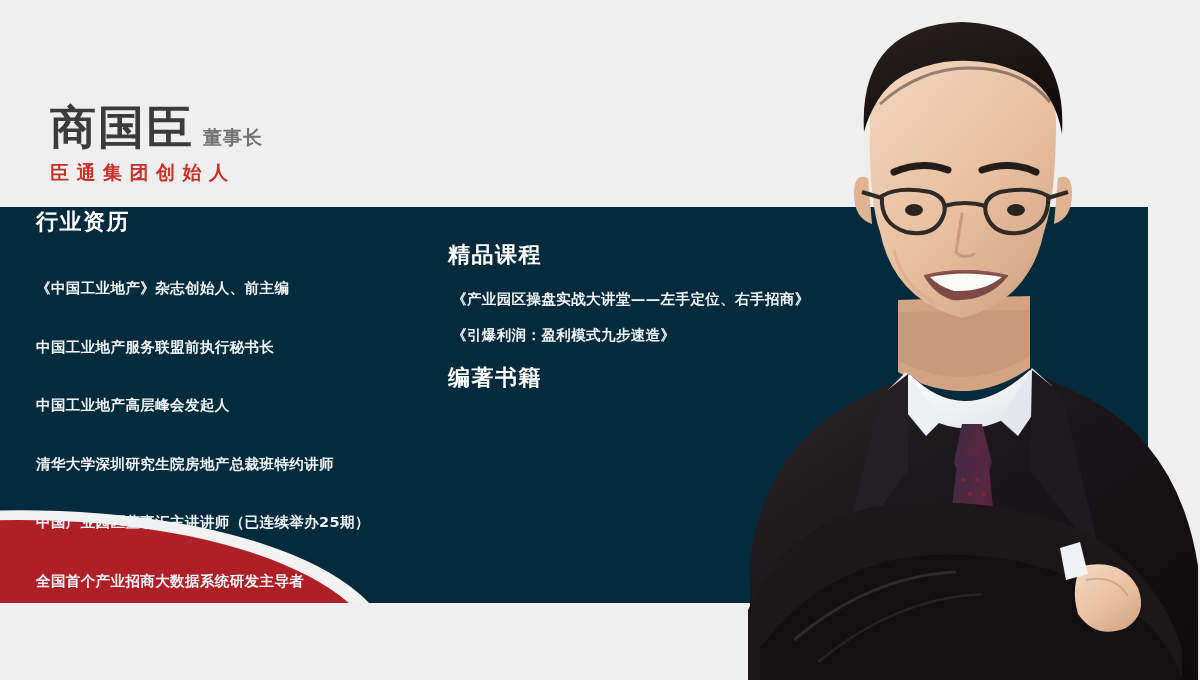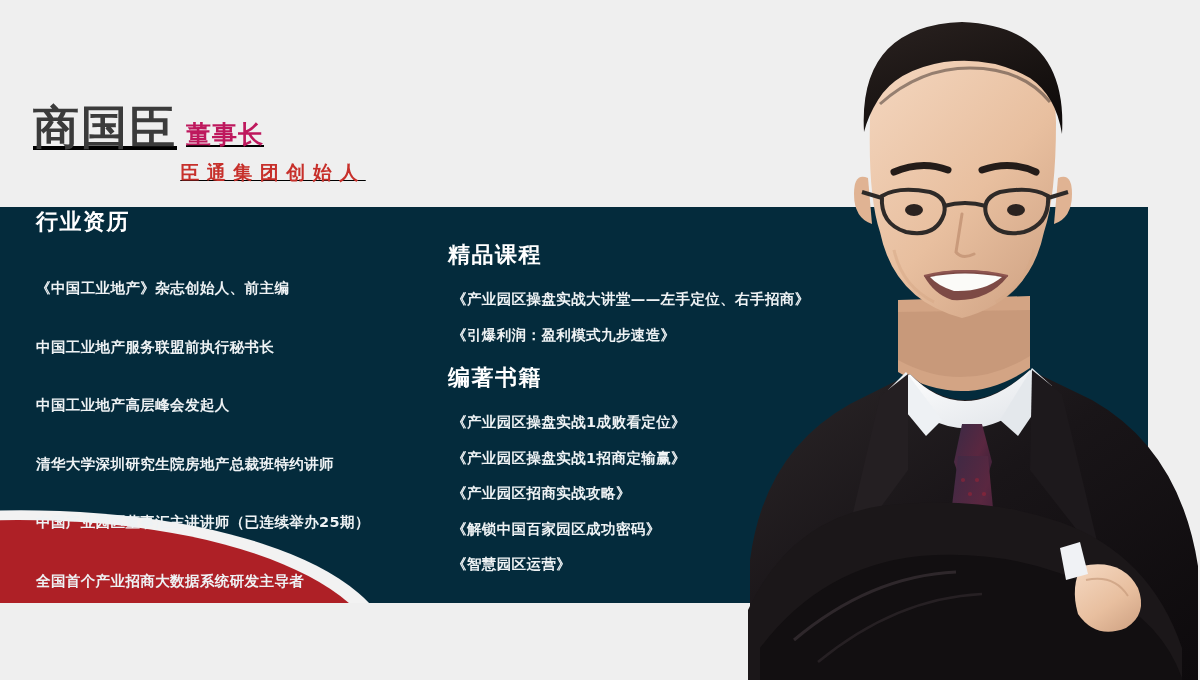"商国臣" .header { left: 33px -> 50px; text-decoration: underline -> none }
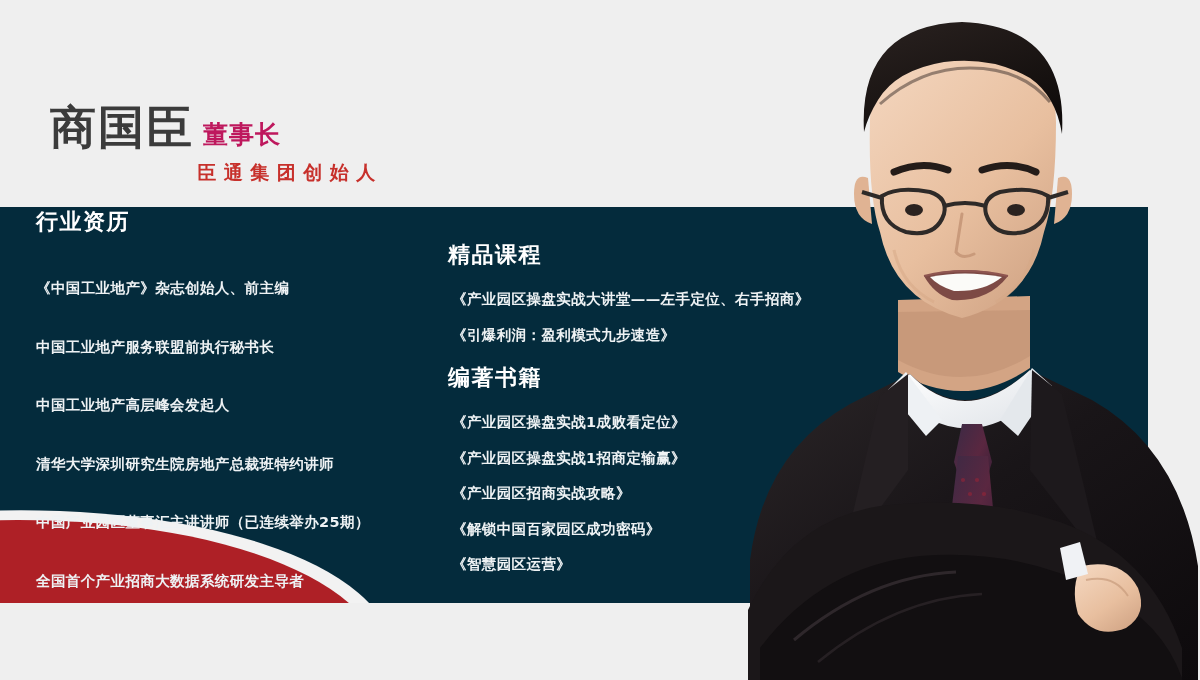"董事长" .name-role { color: #be185d -> #737373; font-size: 25px -> 19px }
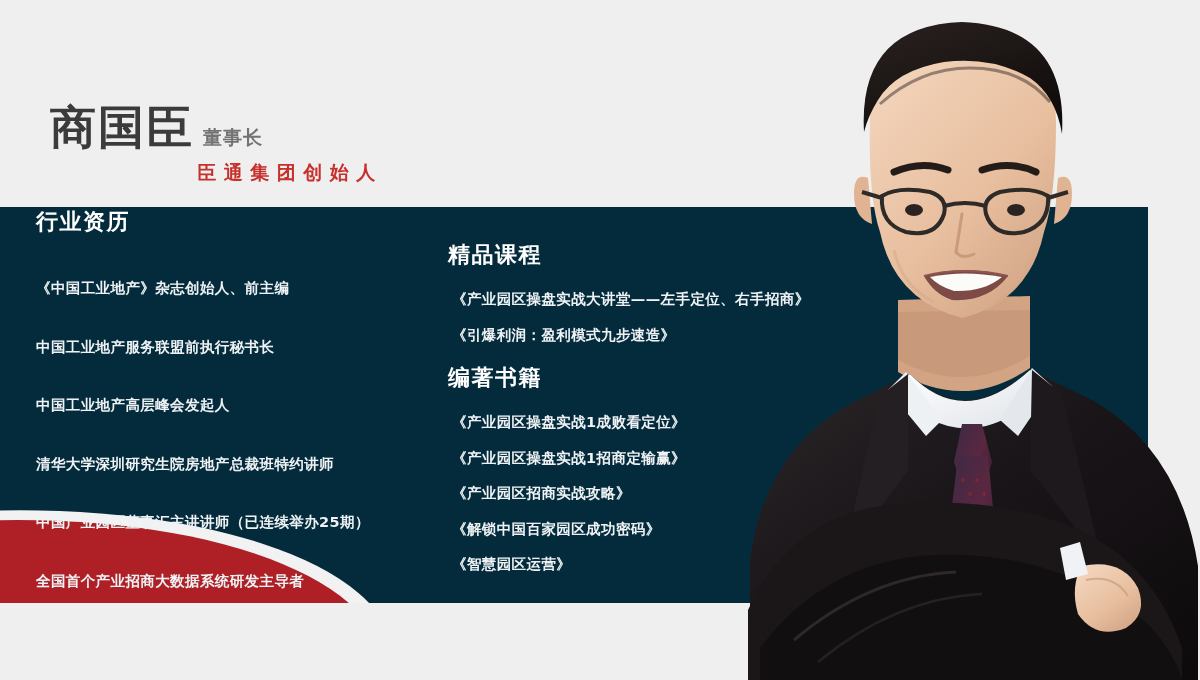"臣通集团创始人" .name-sub { text-align: center -> none }
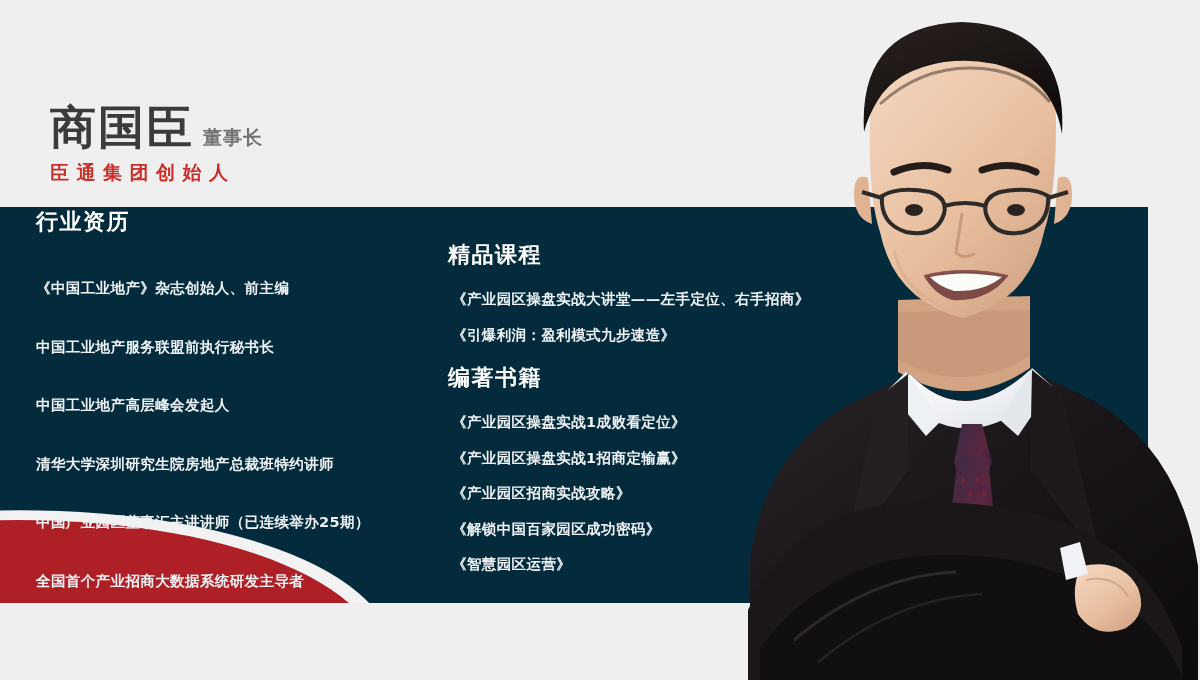"《产业园区操盘实战1成败看定位》" ul.sec-list { html: <ul> <li>《产业园区操盘实战1成败看定位》</li> <li>《产业园区操盘实战1招商定输赢》</li> <li>《产业园区招商实战攻略》</li> <li>《解锁中国百家园区成功密码》</li> <li>《智慧园区运营》</li> </ul> -> none }
